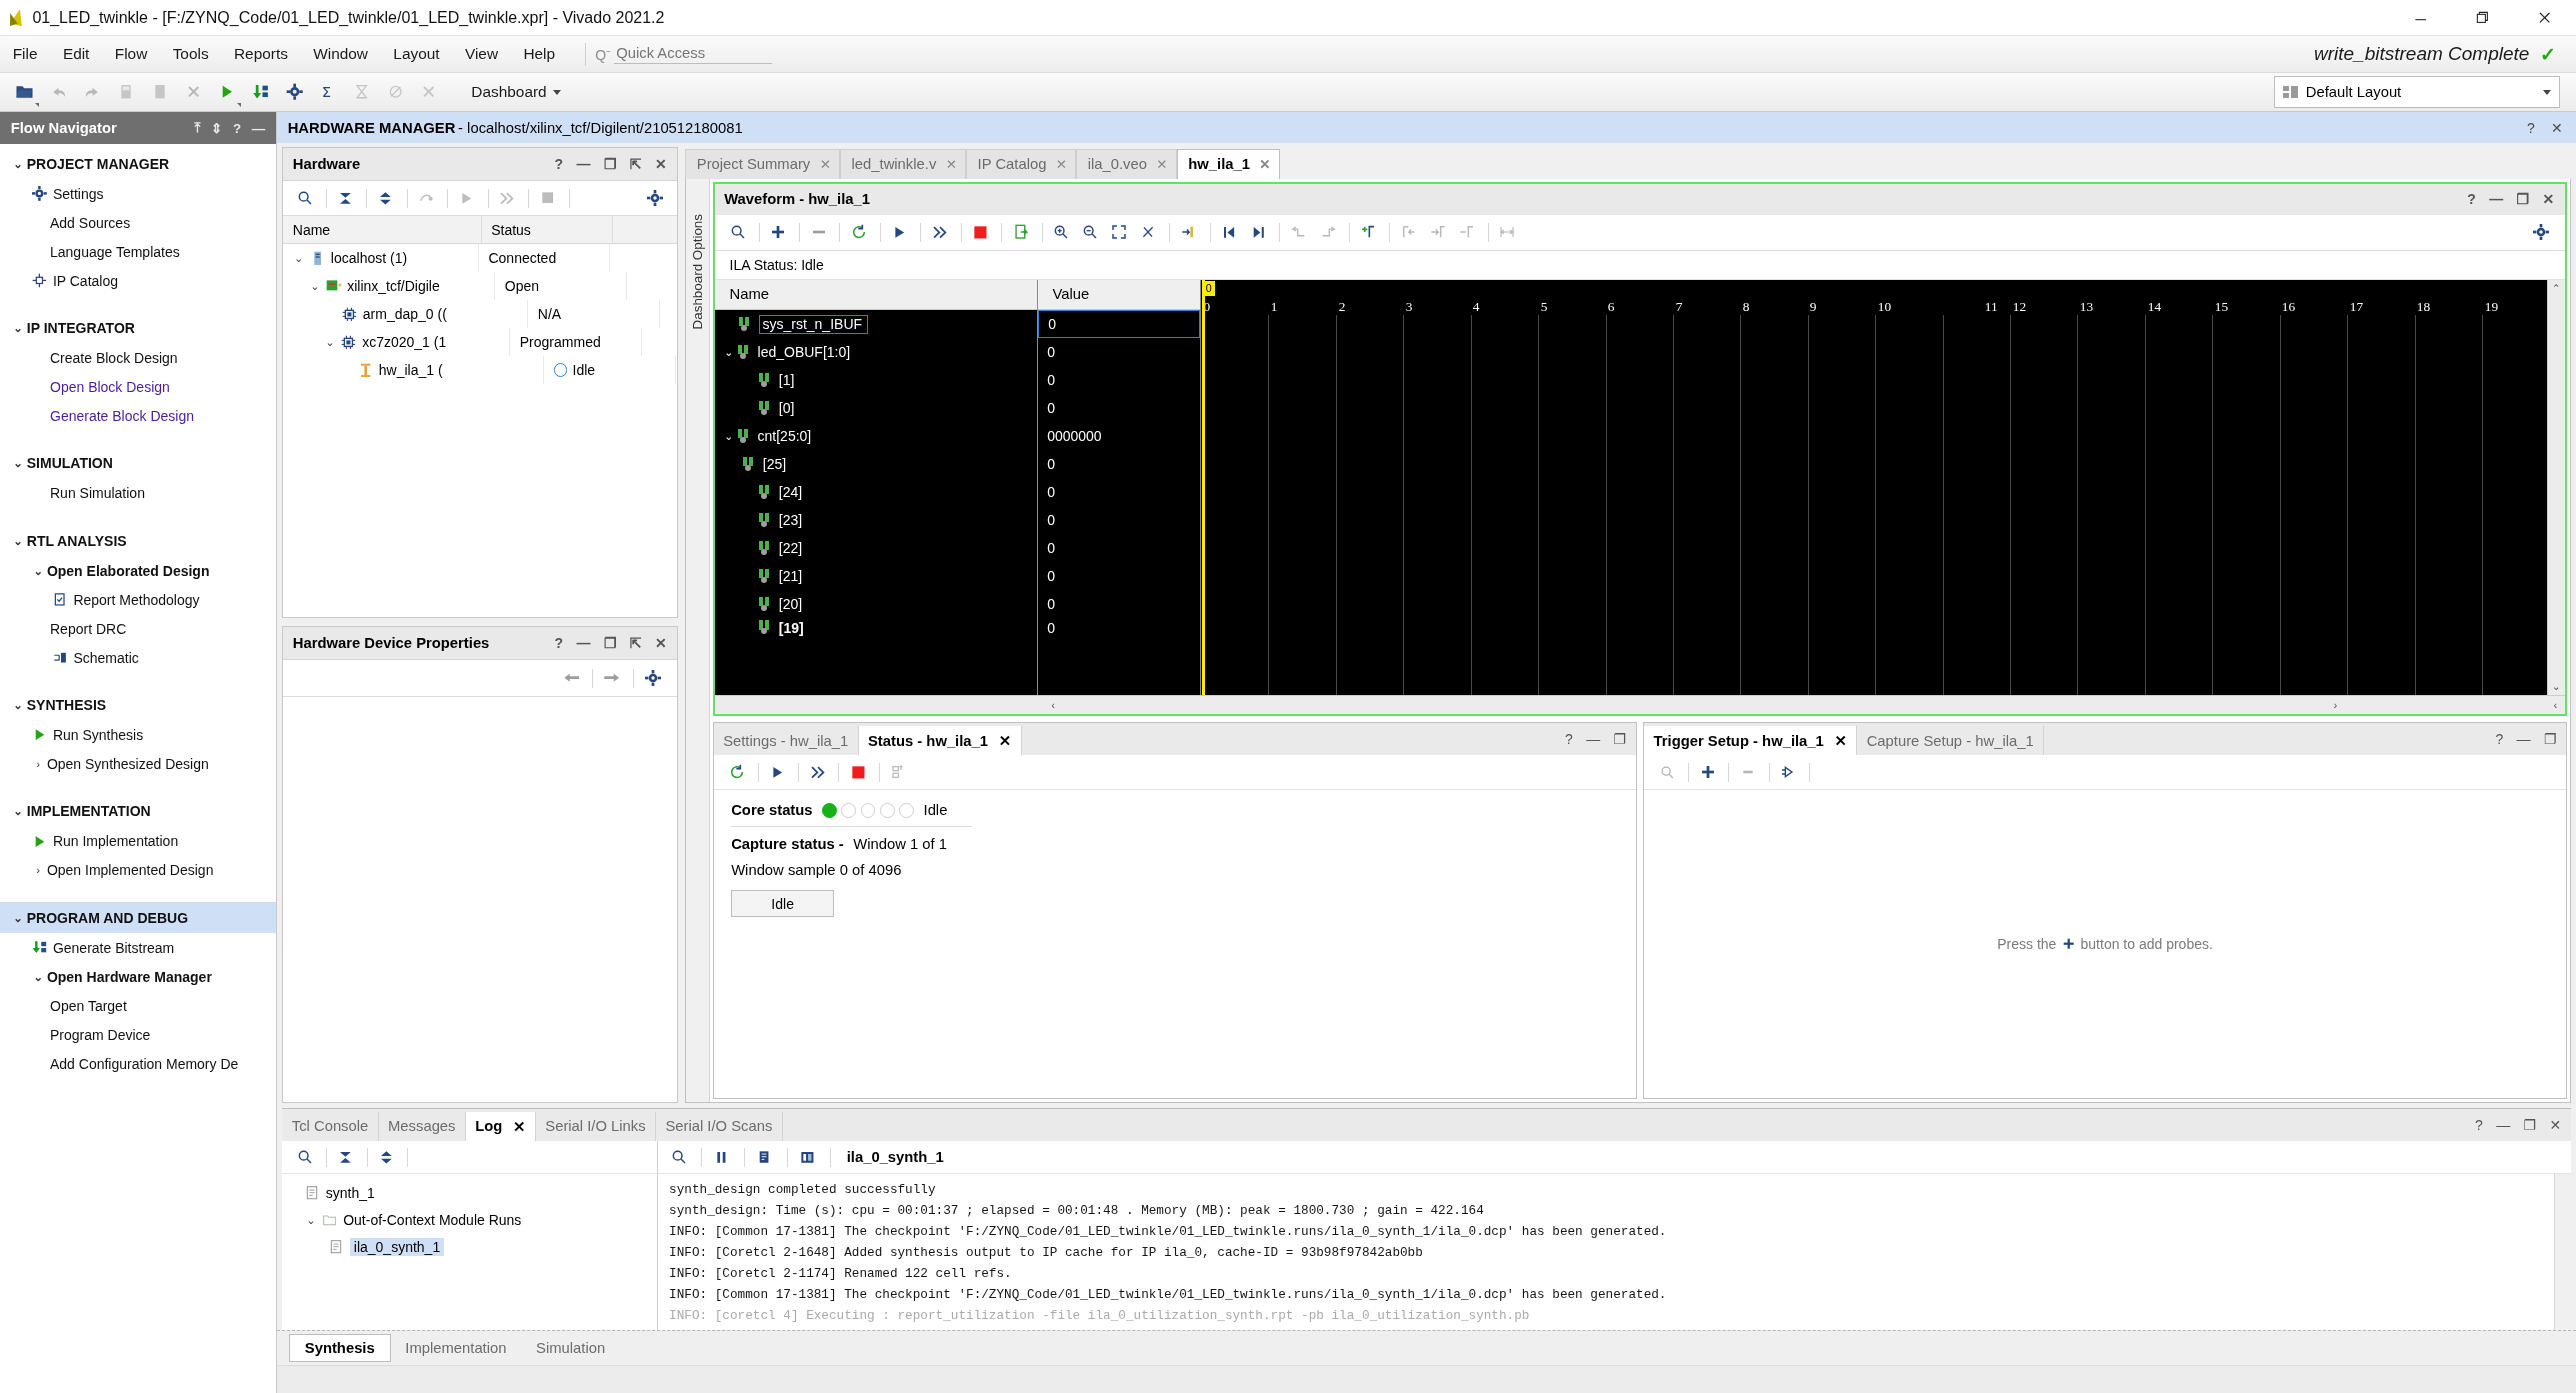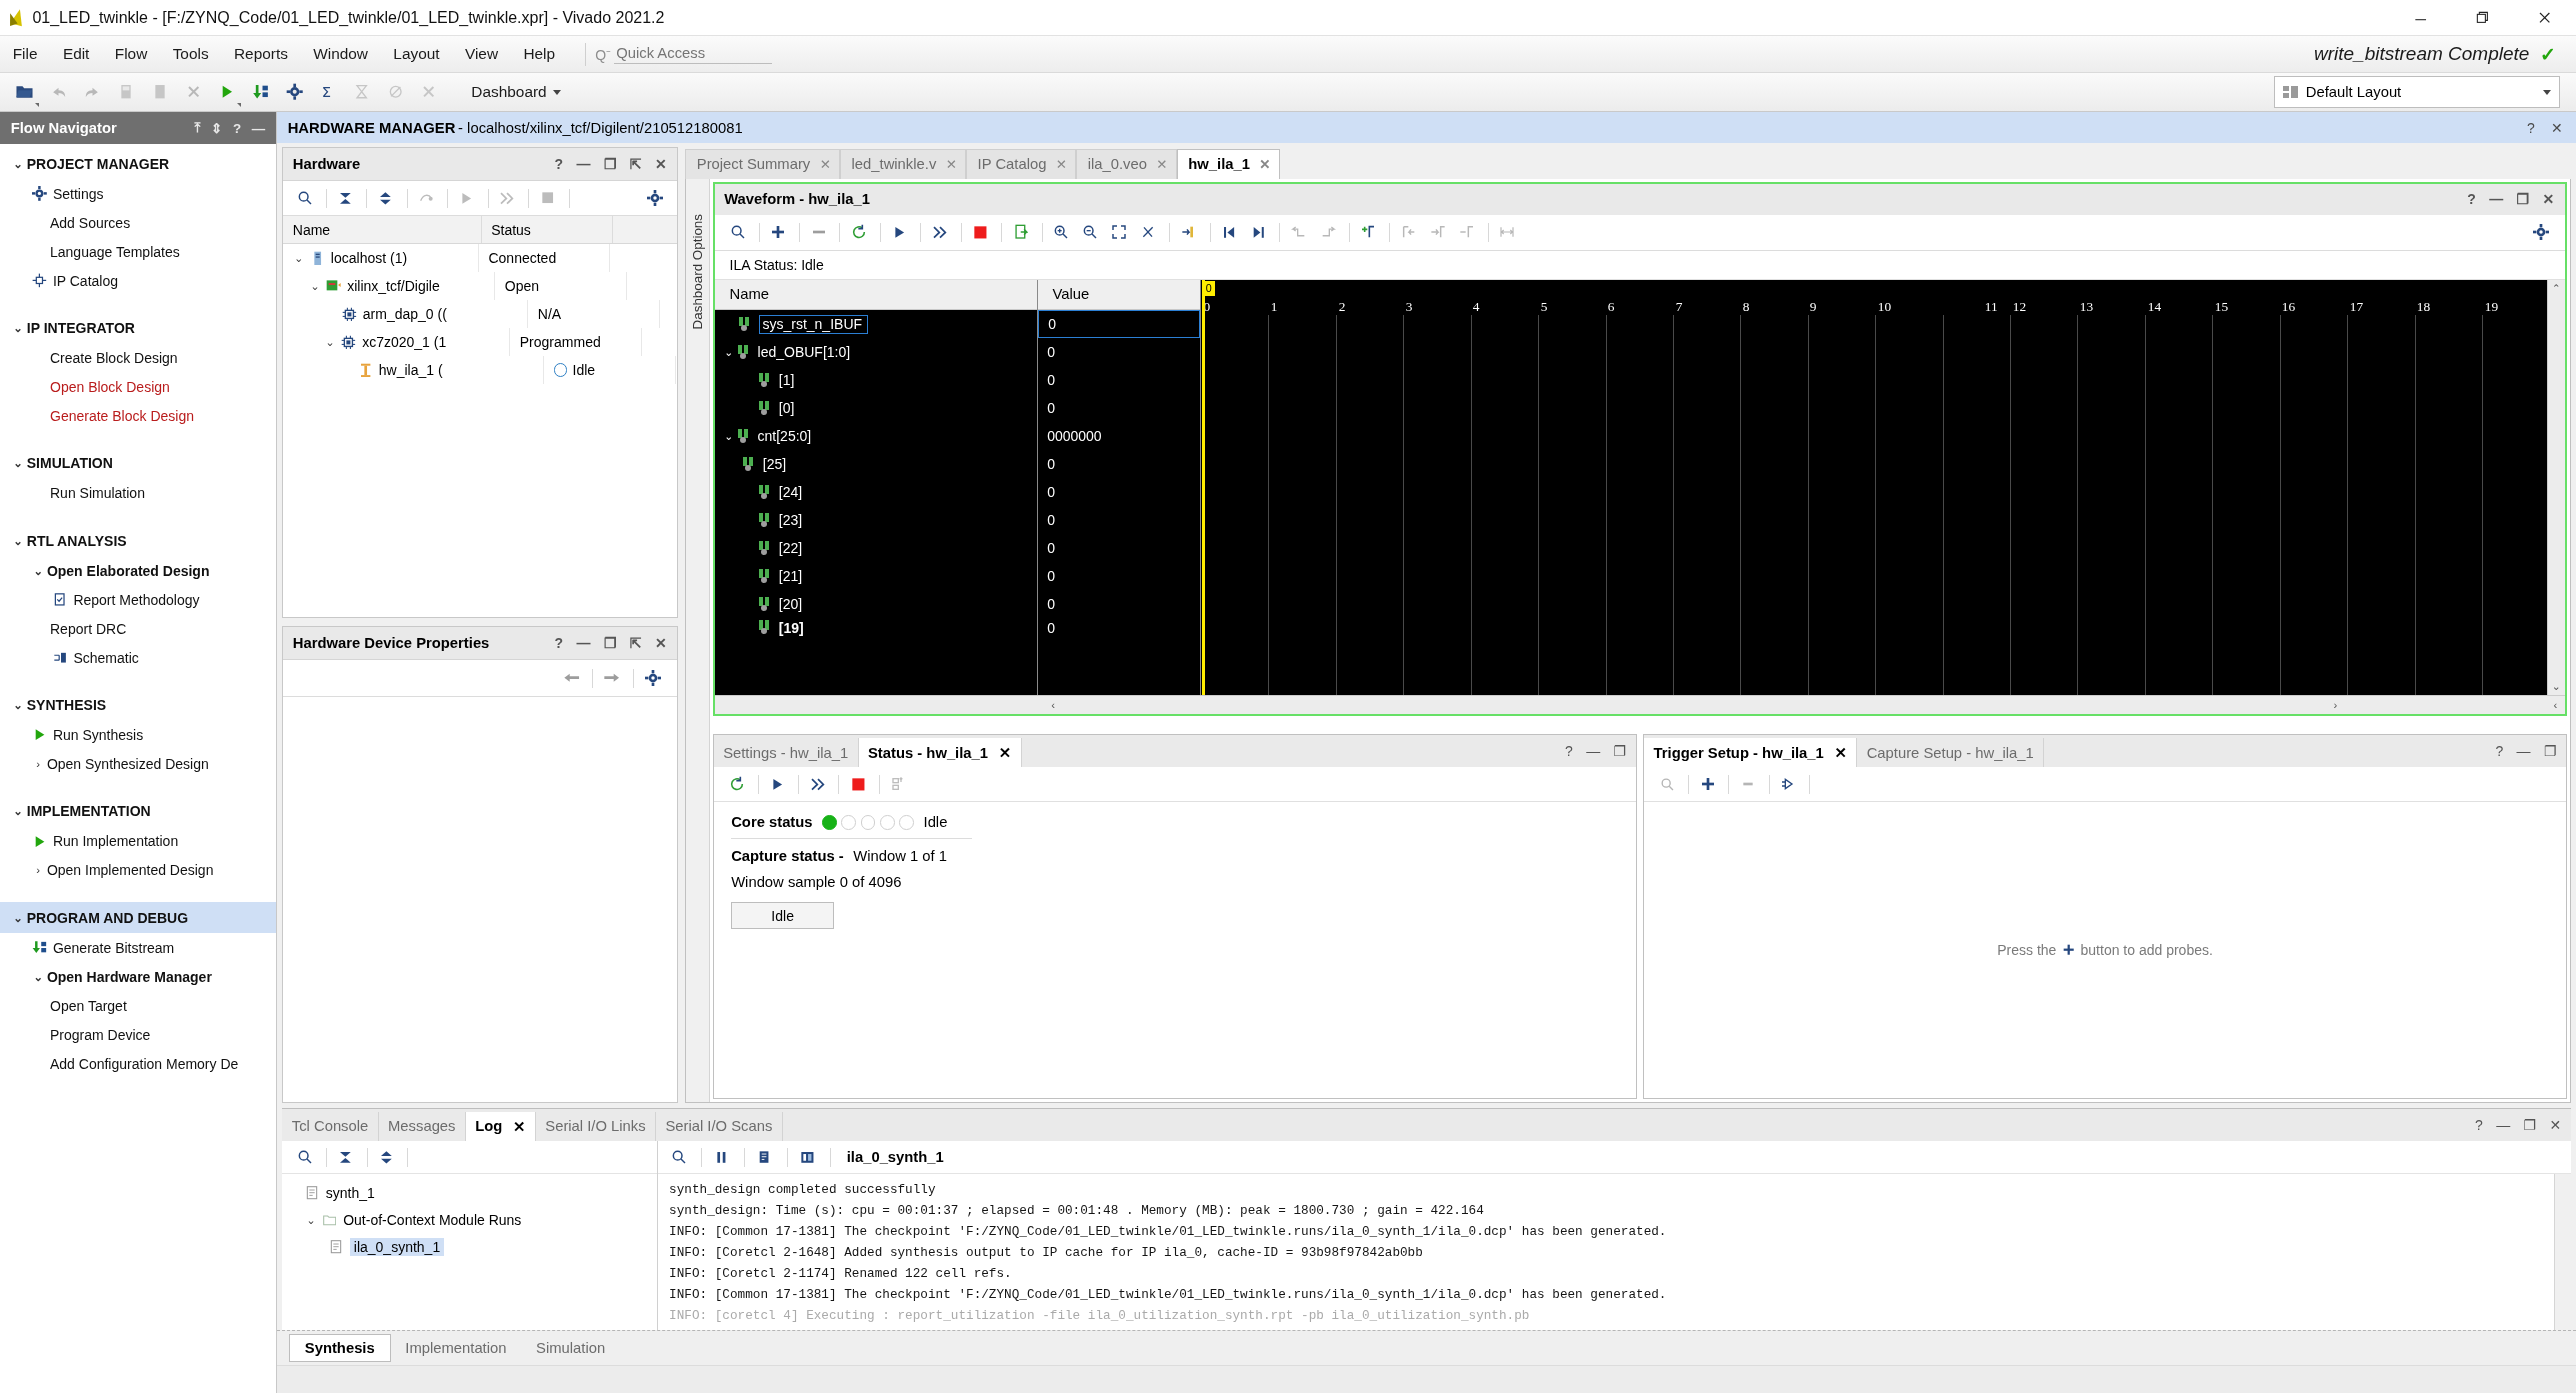"Open Block Design" .fn-row.dim { color: #b91c1c -> #4c1d95 }
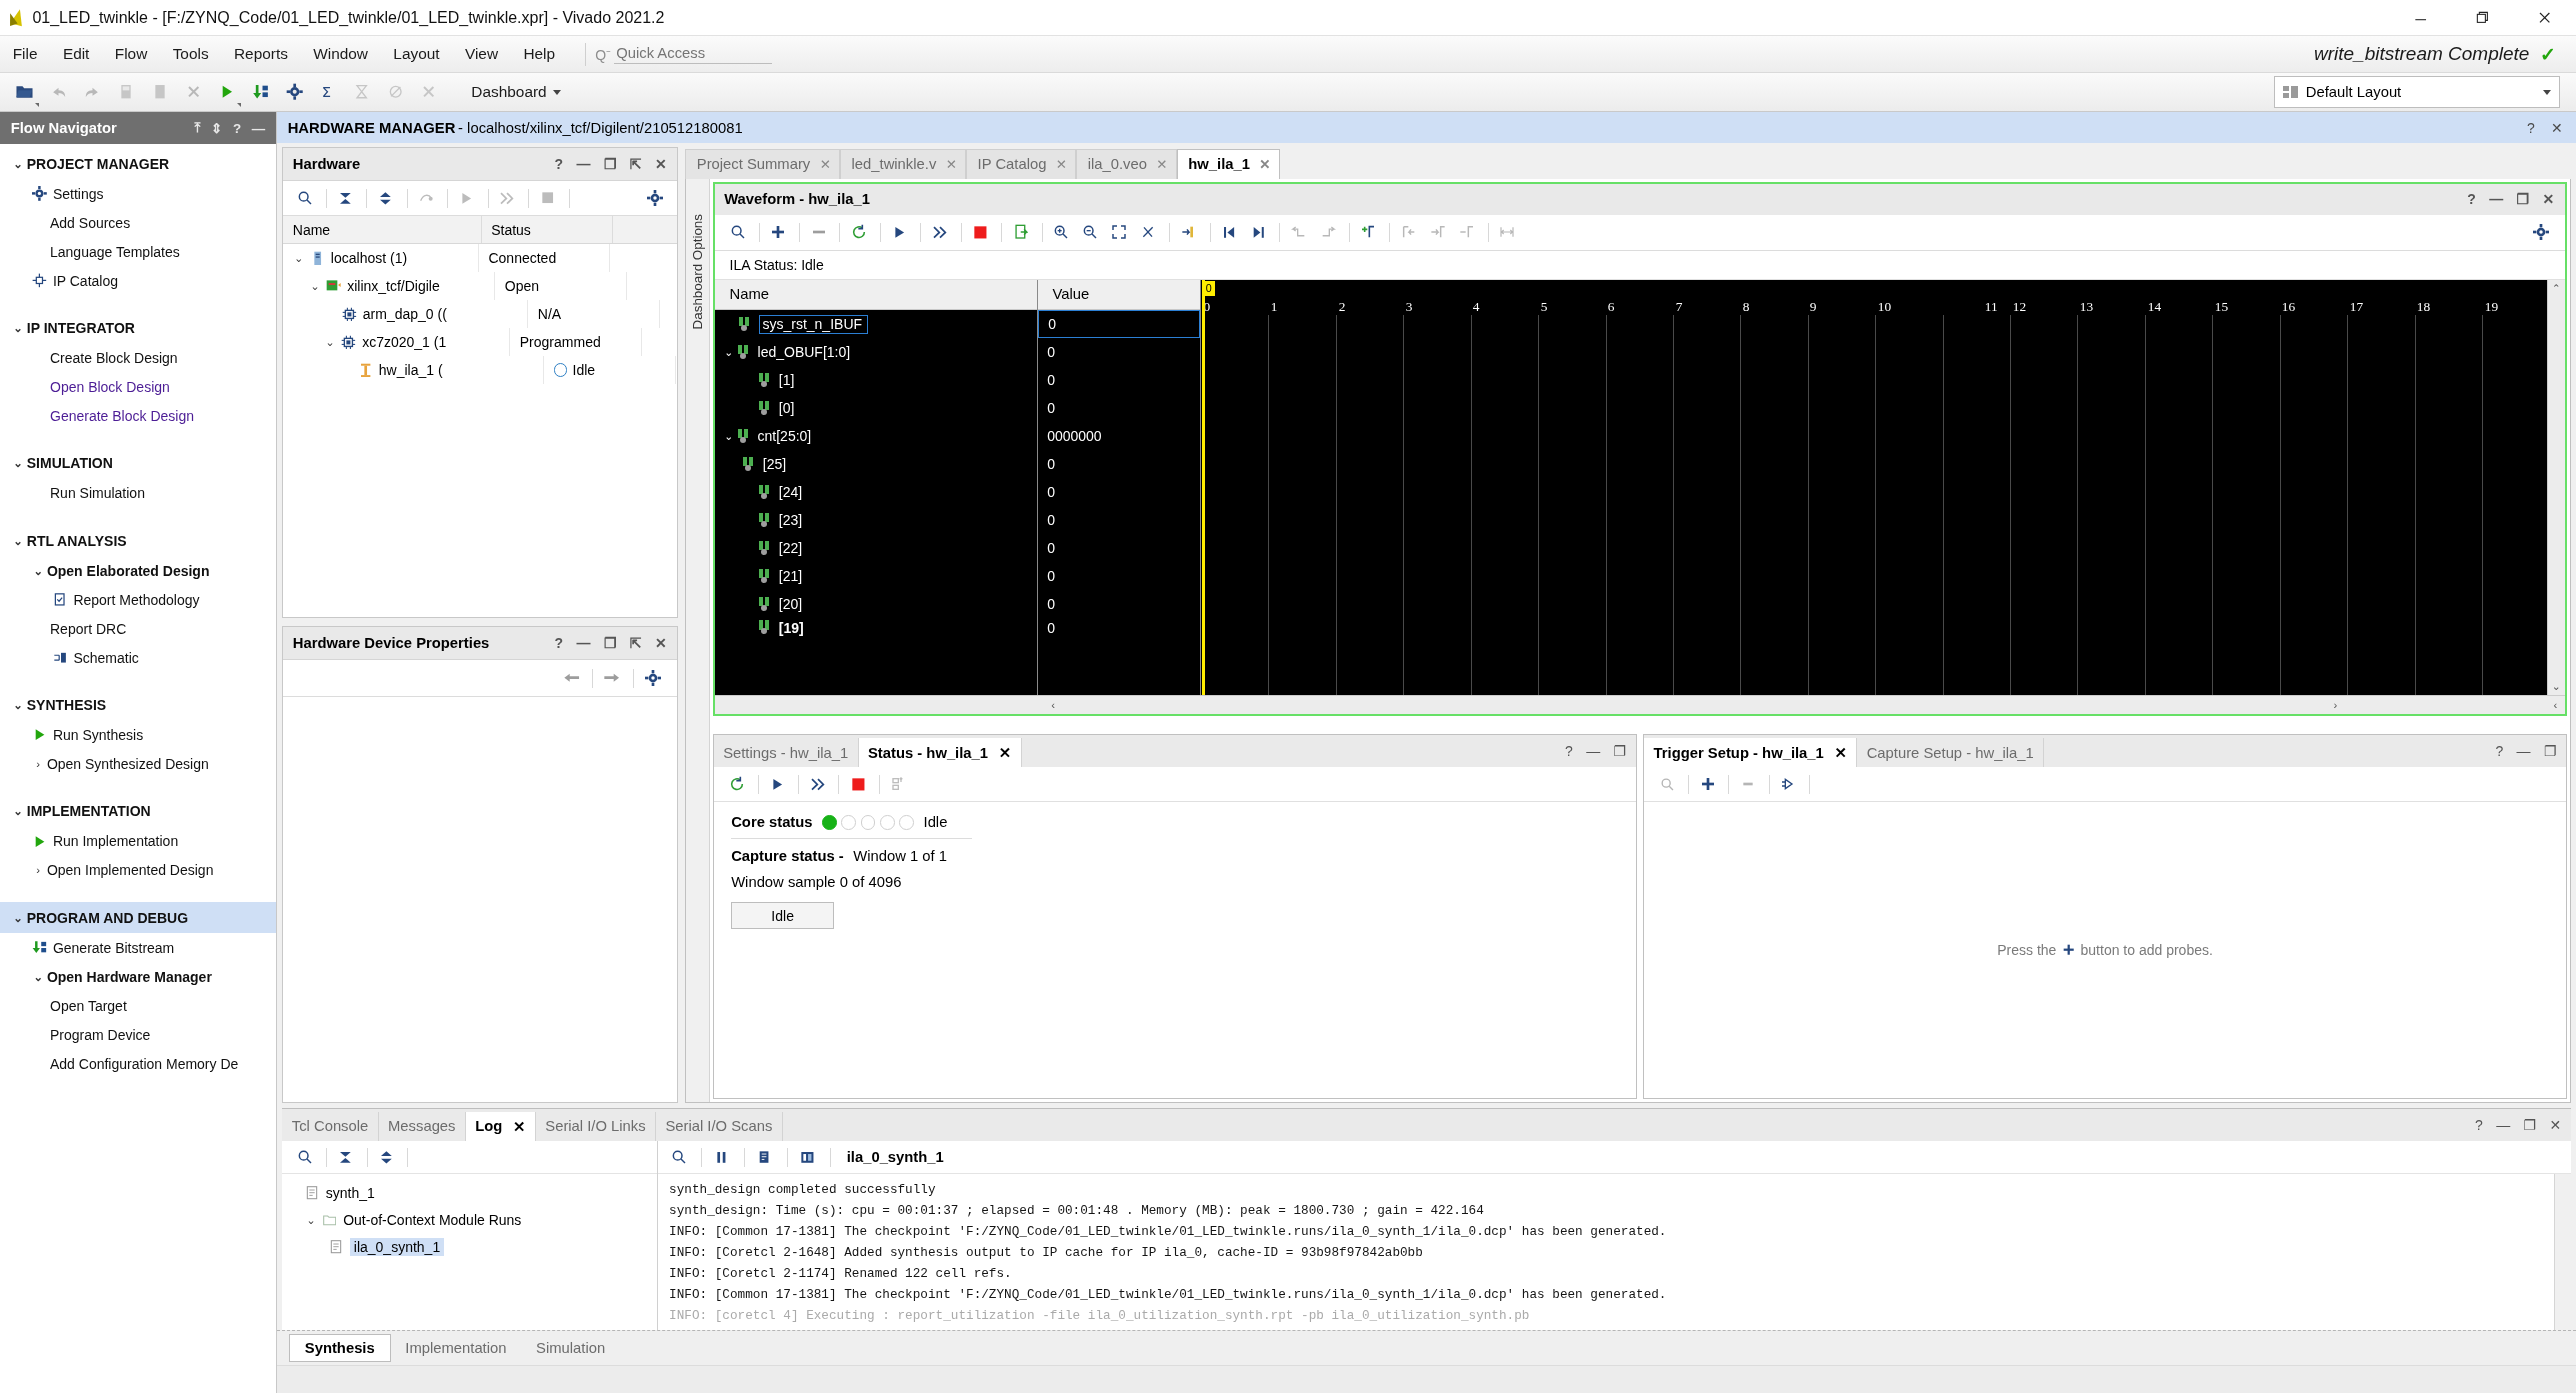"Settings - hw_ila_1" .dock { margin-top: 12px -> none }
